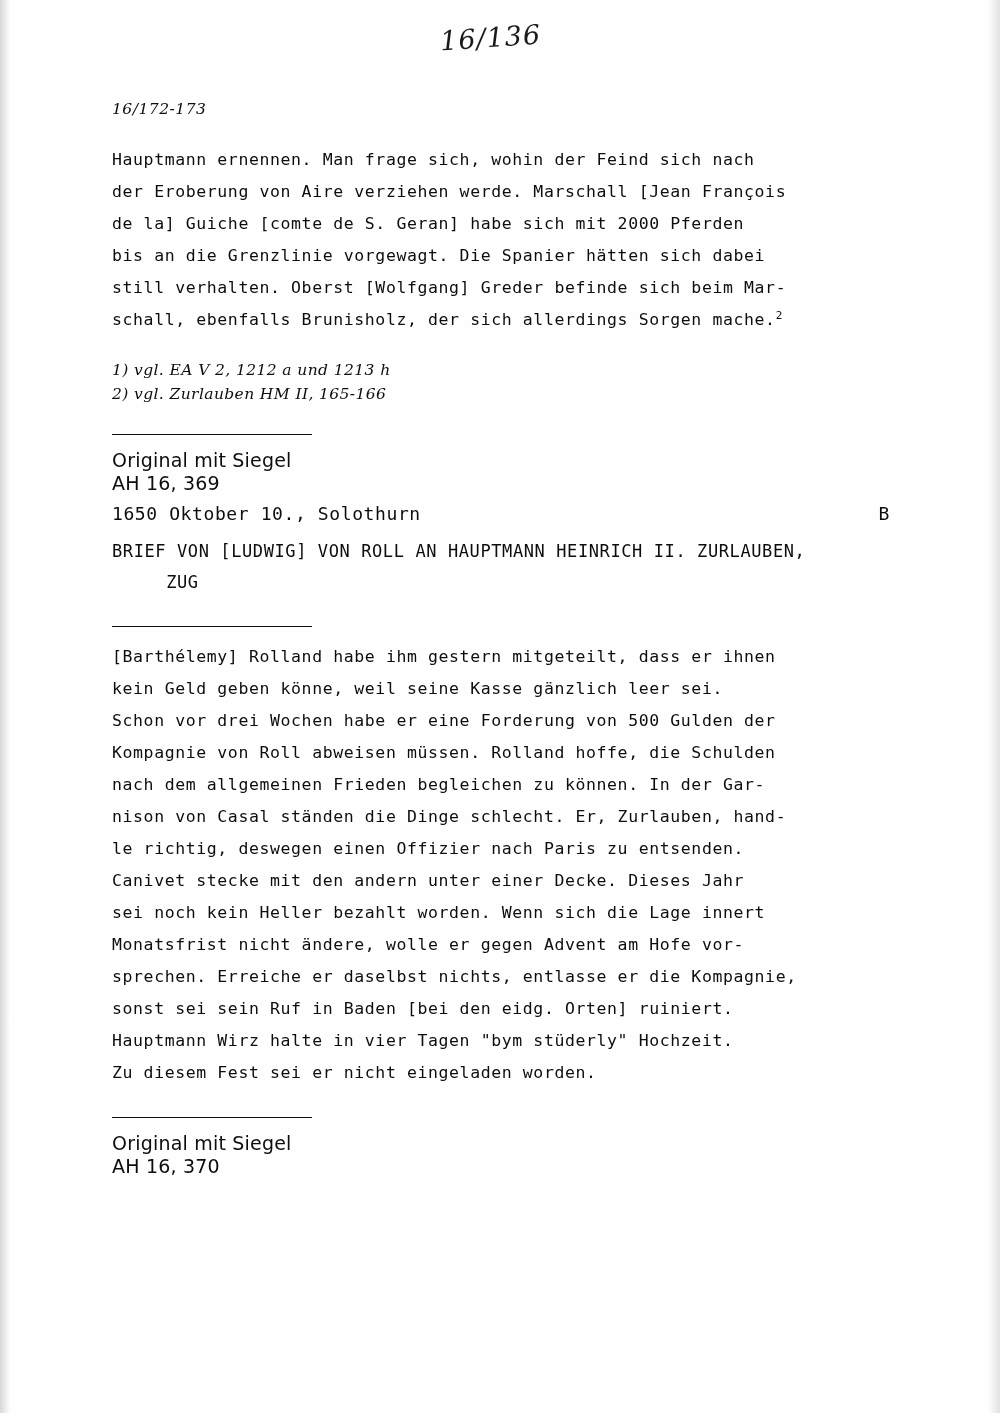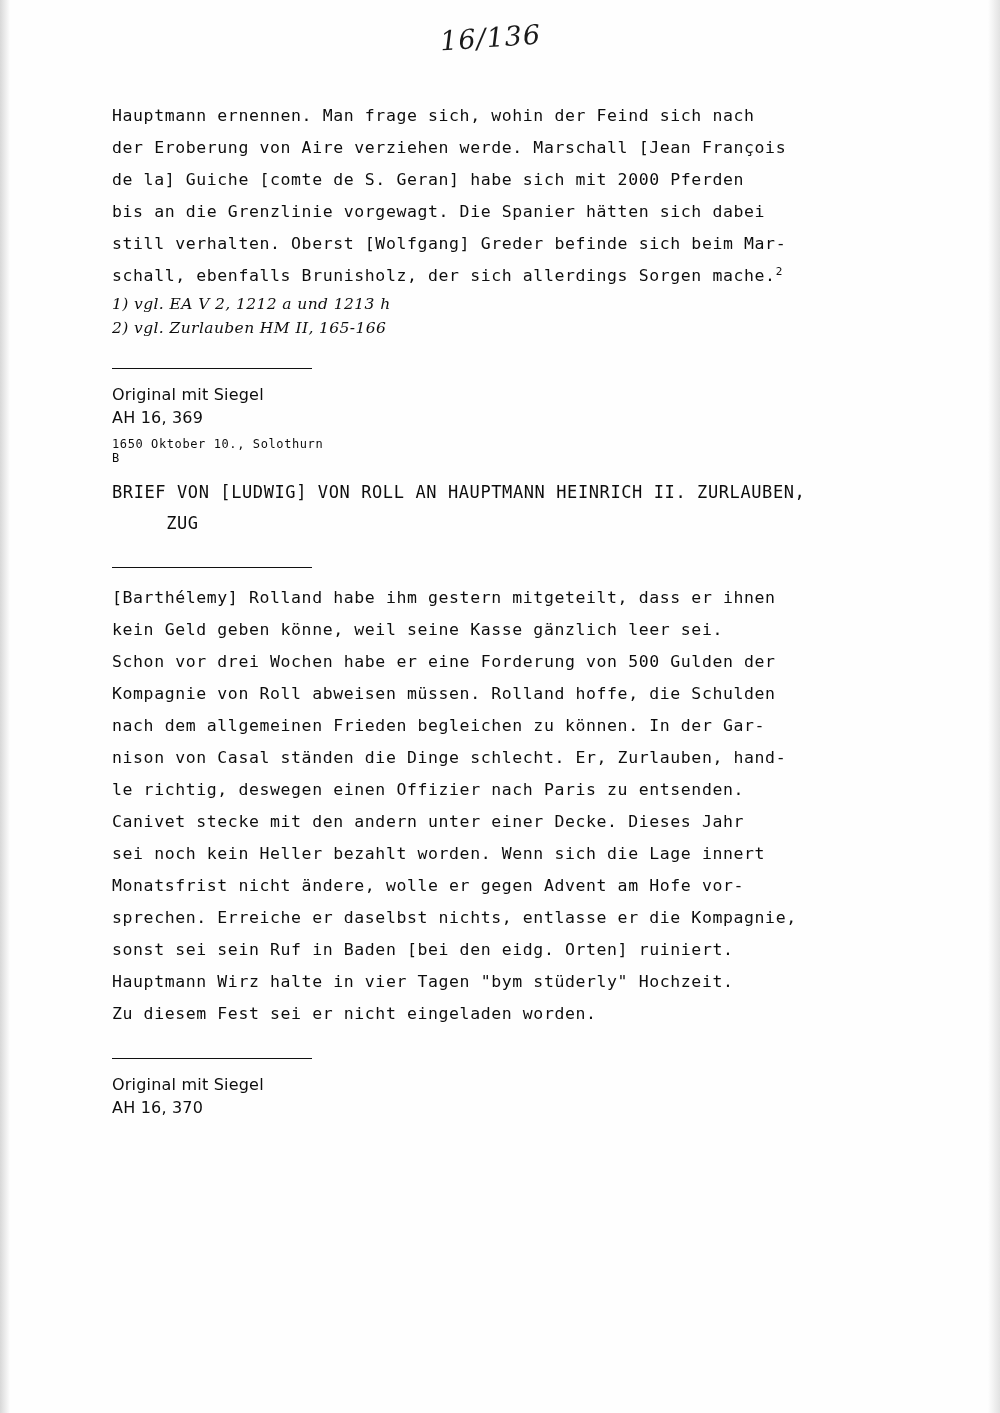"16/172-173" div.ref-head { html: none -> <div>16/172-173</div> }
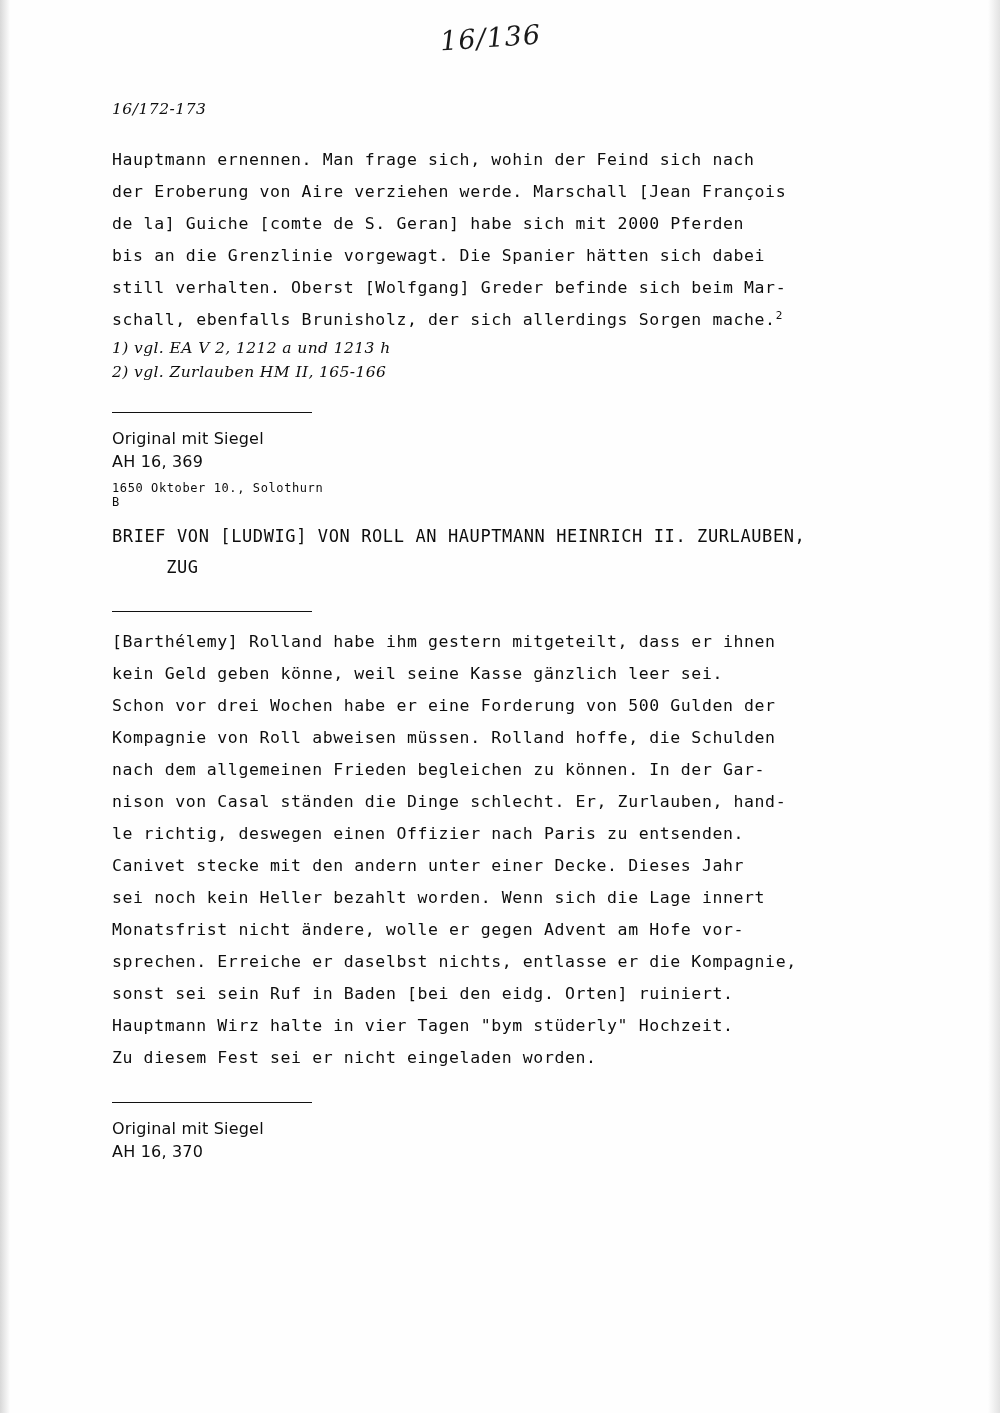"1) vgl. EA V 2," .footnotes { margin-top: none -> 22px }
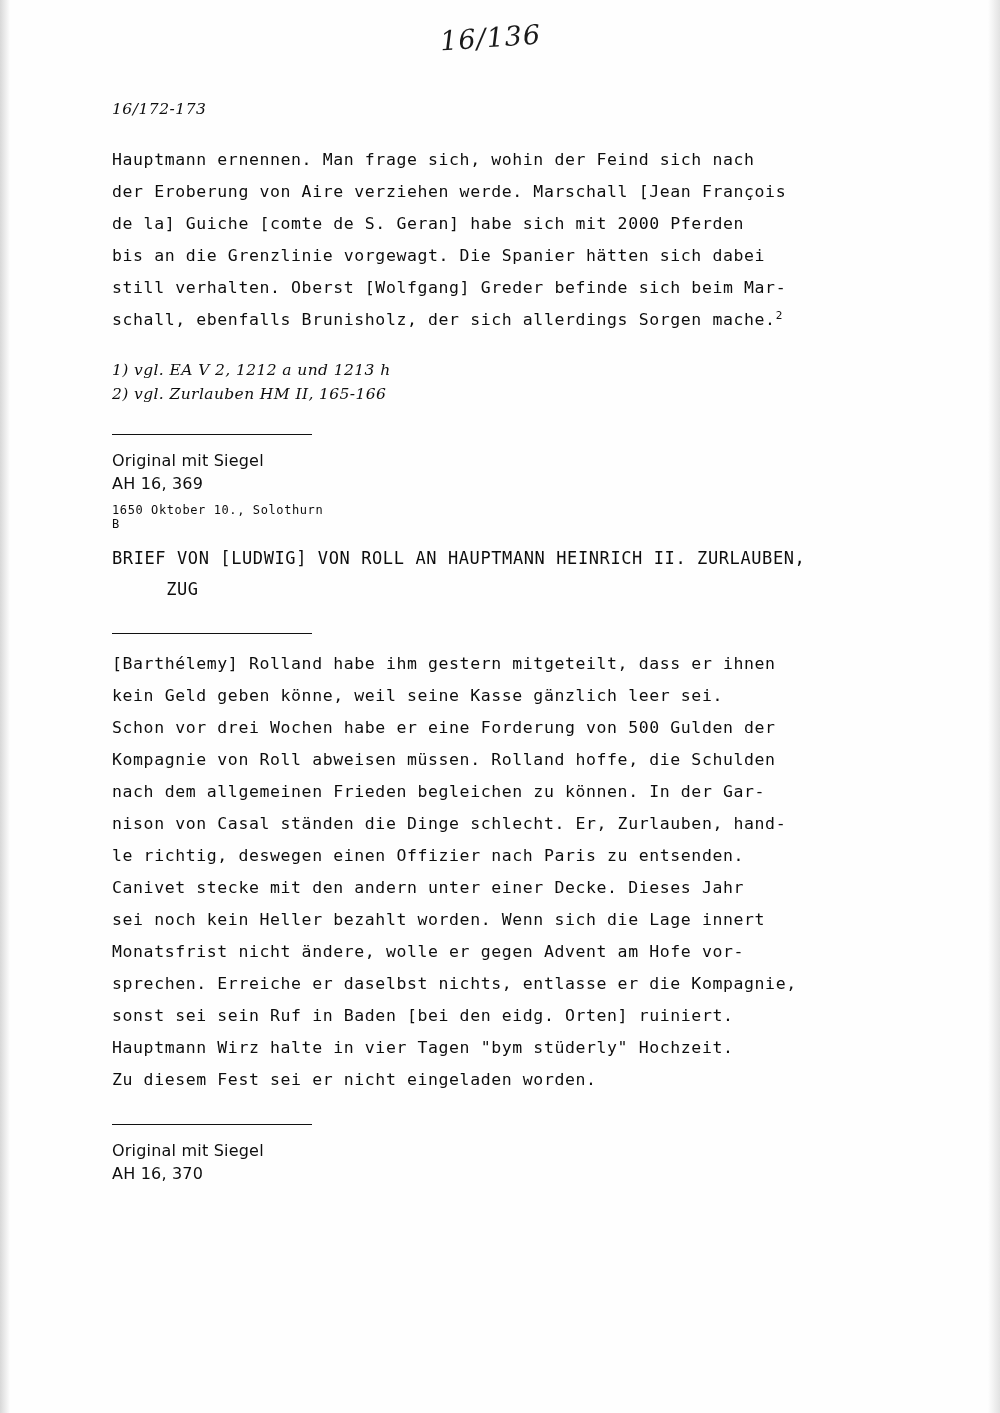"Original mit Siegel" .provenance { font-size: 16px -> 19px }
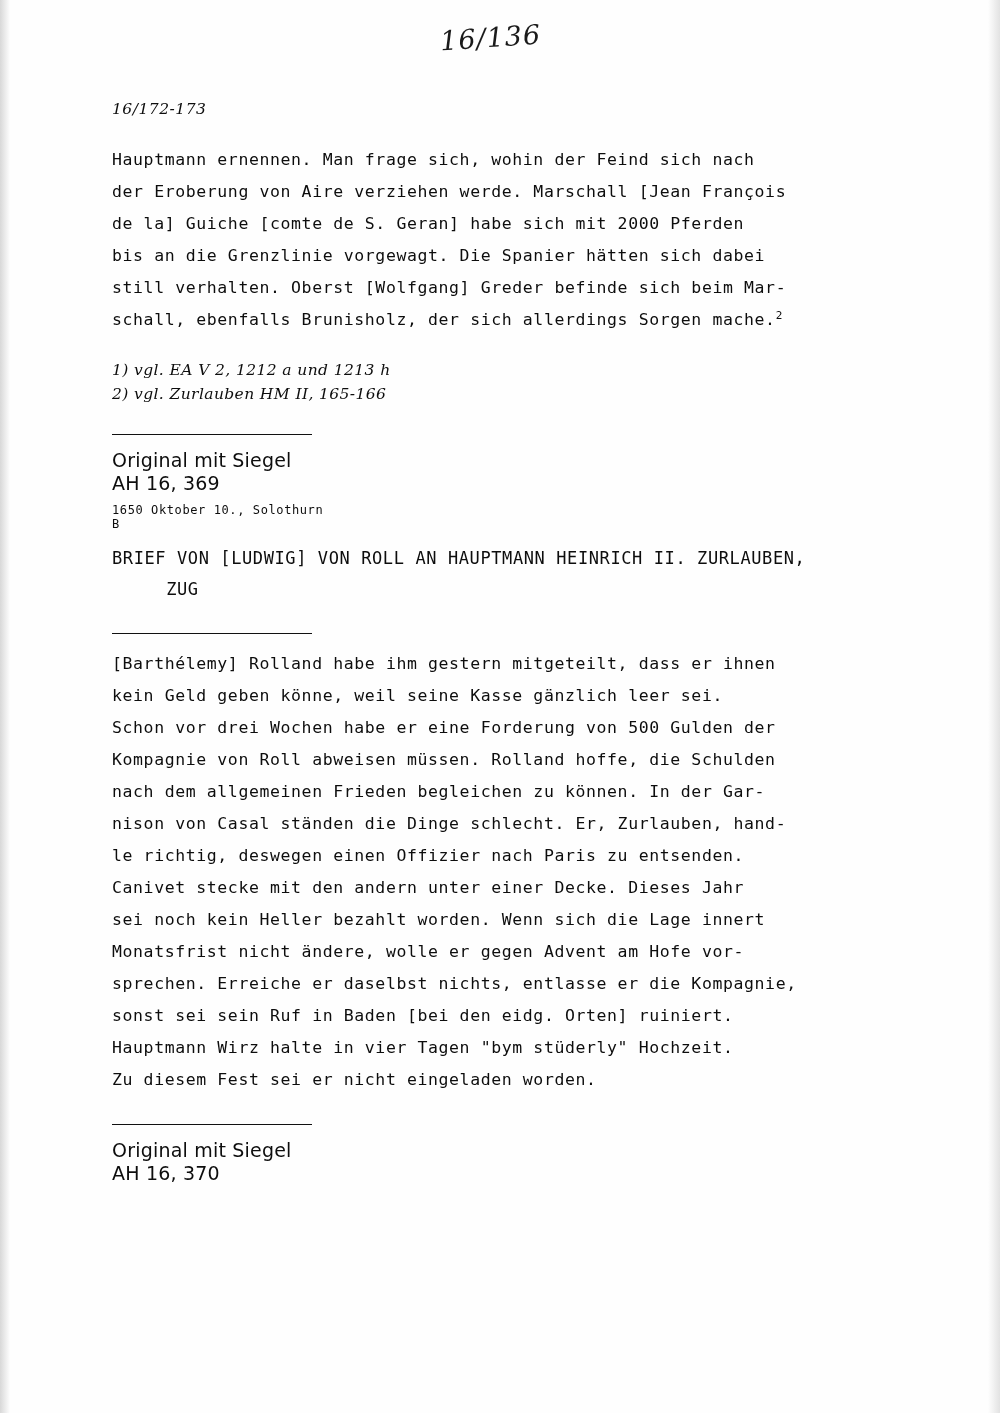"1650 Oktober 10., Solothurn" .doc-headline { flex-direction: column -> none; font-size: 12px -> 18px }
